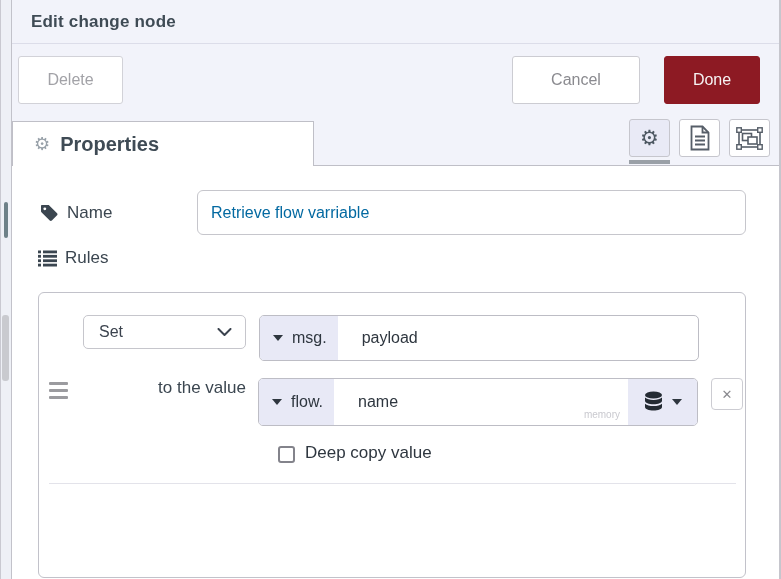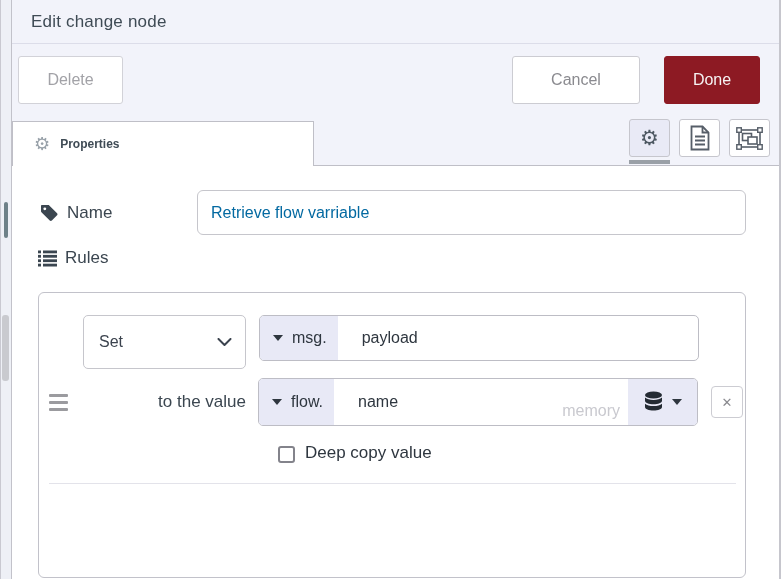"Edit change node" .tray-title { font-weight: normal -> bold }
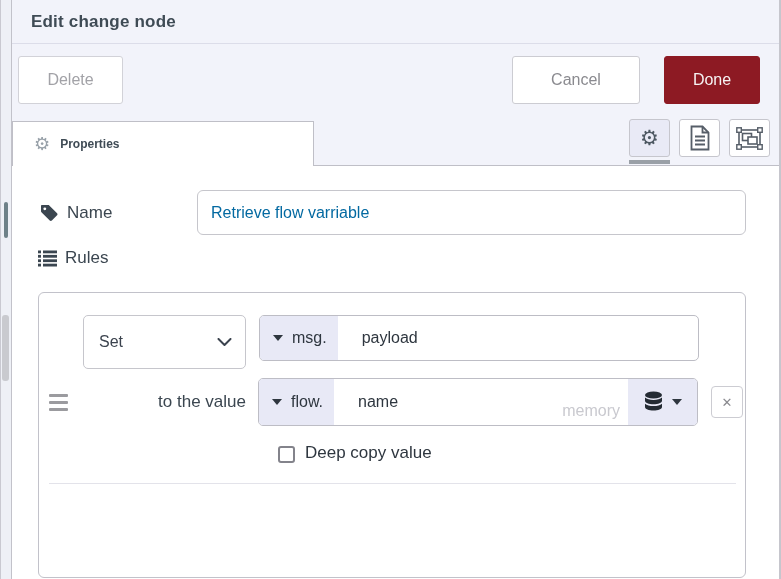"Properties" .tab-label { font-size: 12px -> 20px }
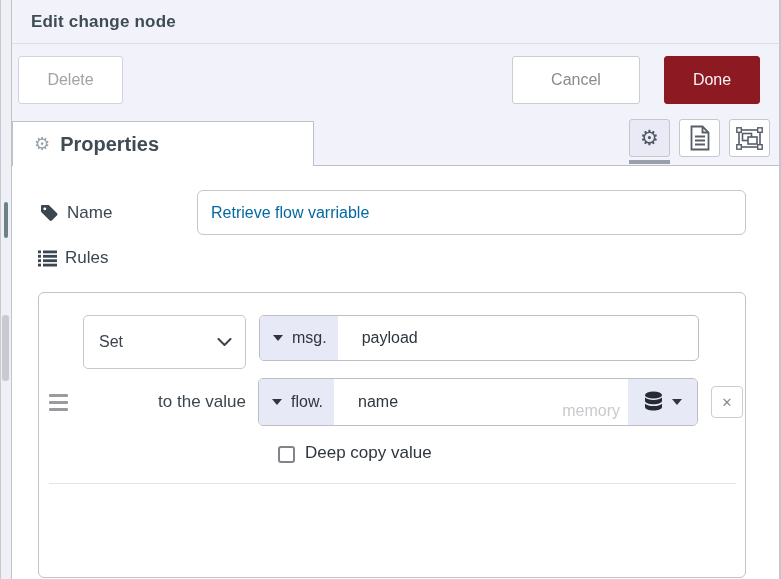"Set" .select { height: 54px -> 34px }
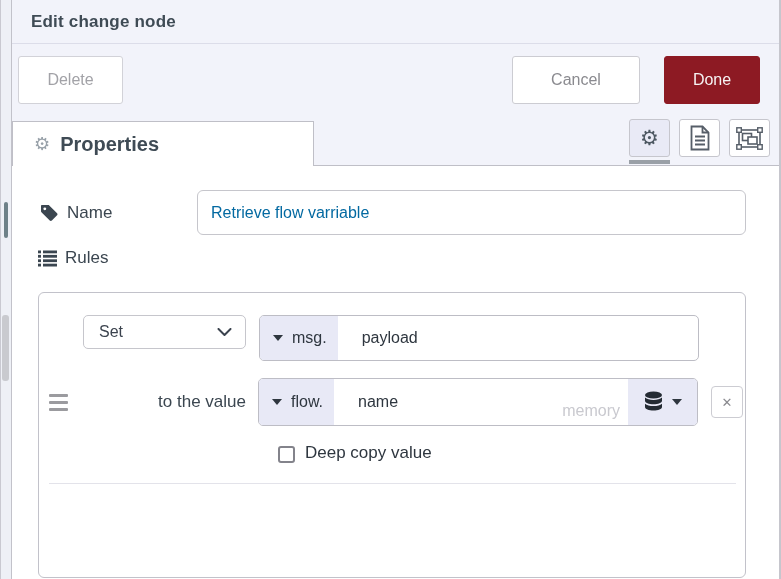"to the value" .rule-row2 { align-items: center -> flex-start }
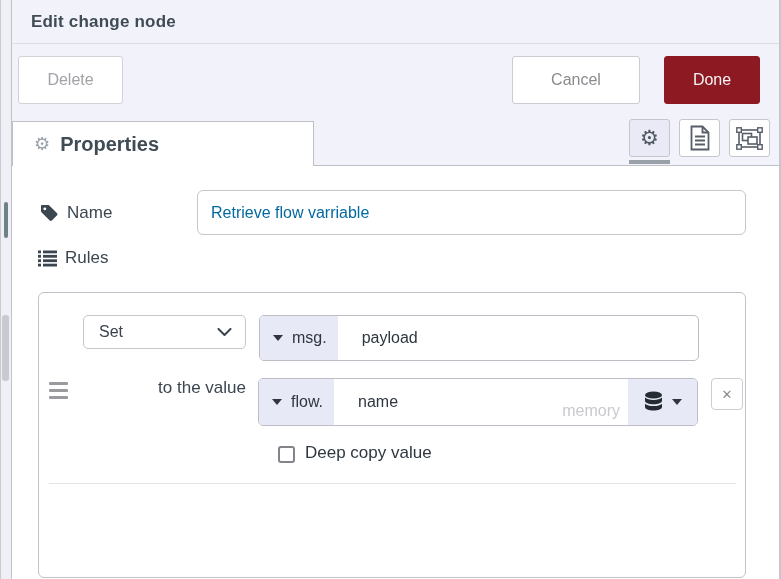"memory" .memory-hint { font-size: 16px -> 10px }
